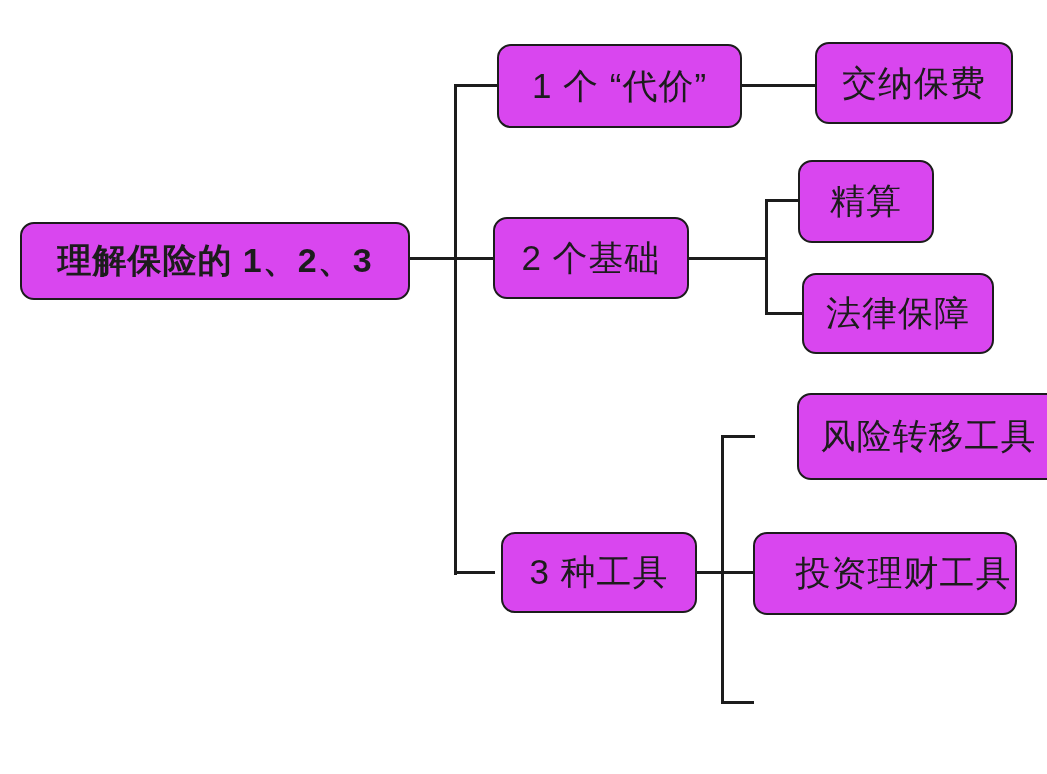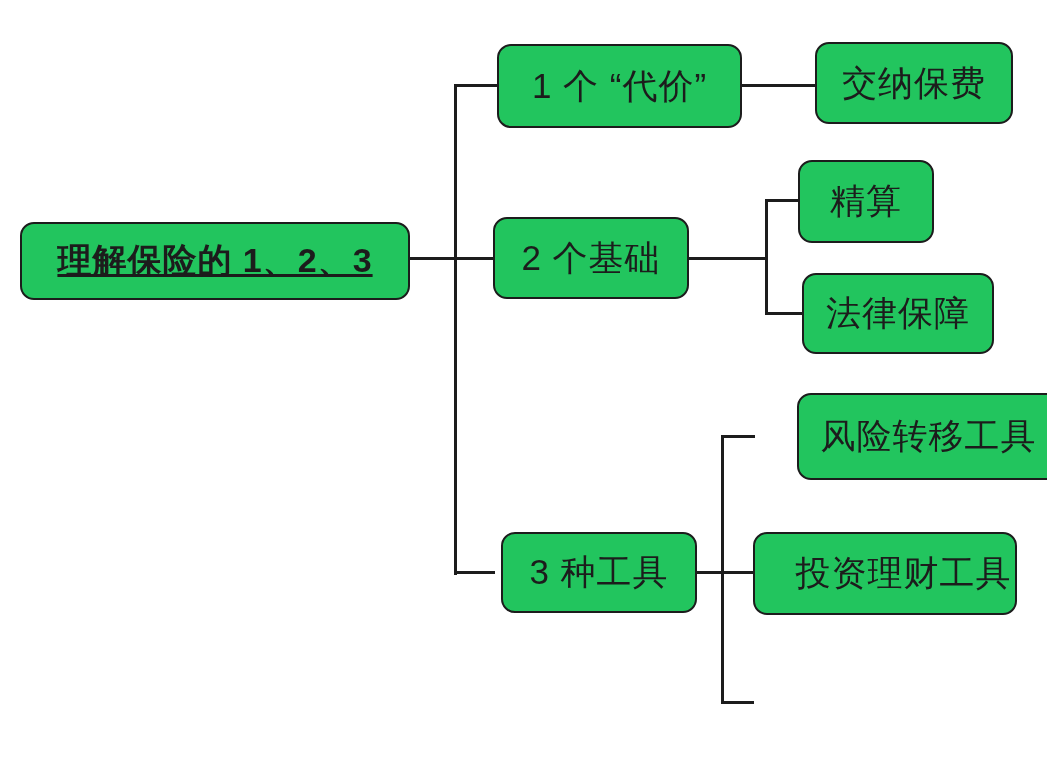"1 个 “代价”" .node { background: #22c55e -> #d946ef }
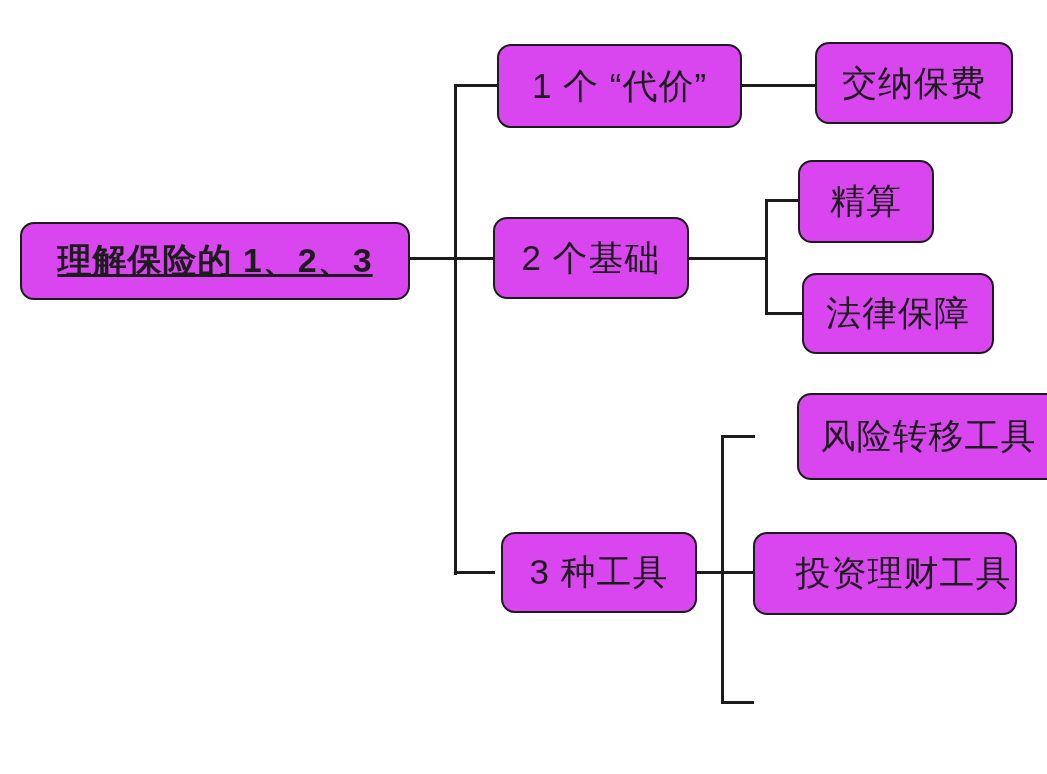"理解保险的 1、2、3" #root-node { text-decoration: underline -> none }
